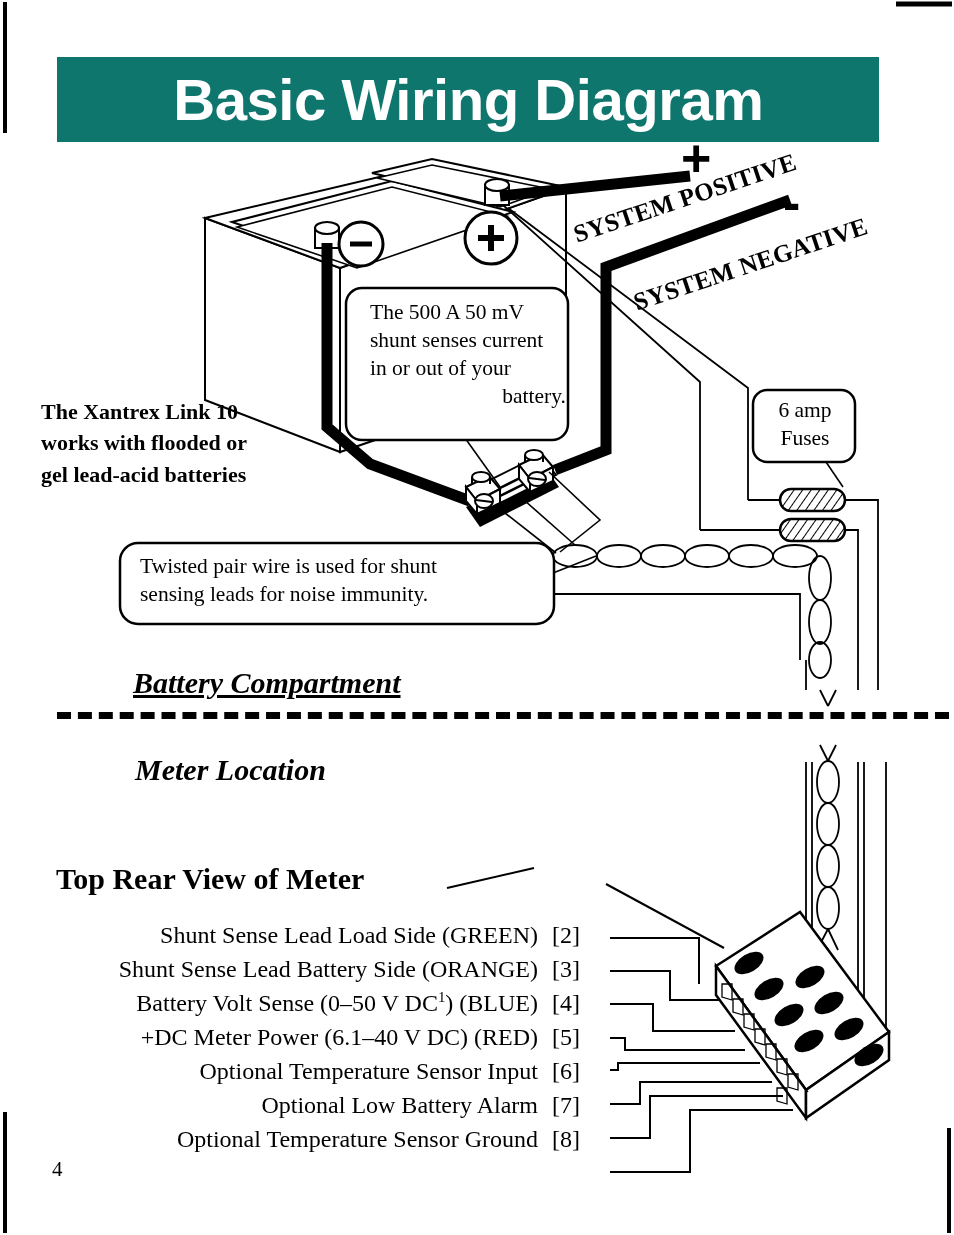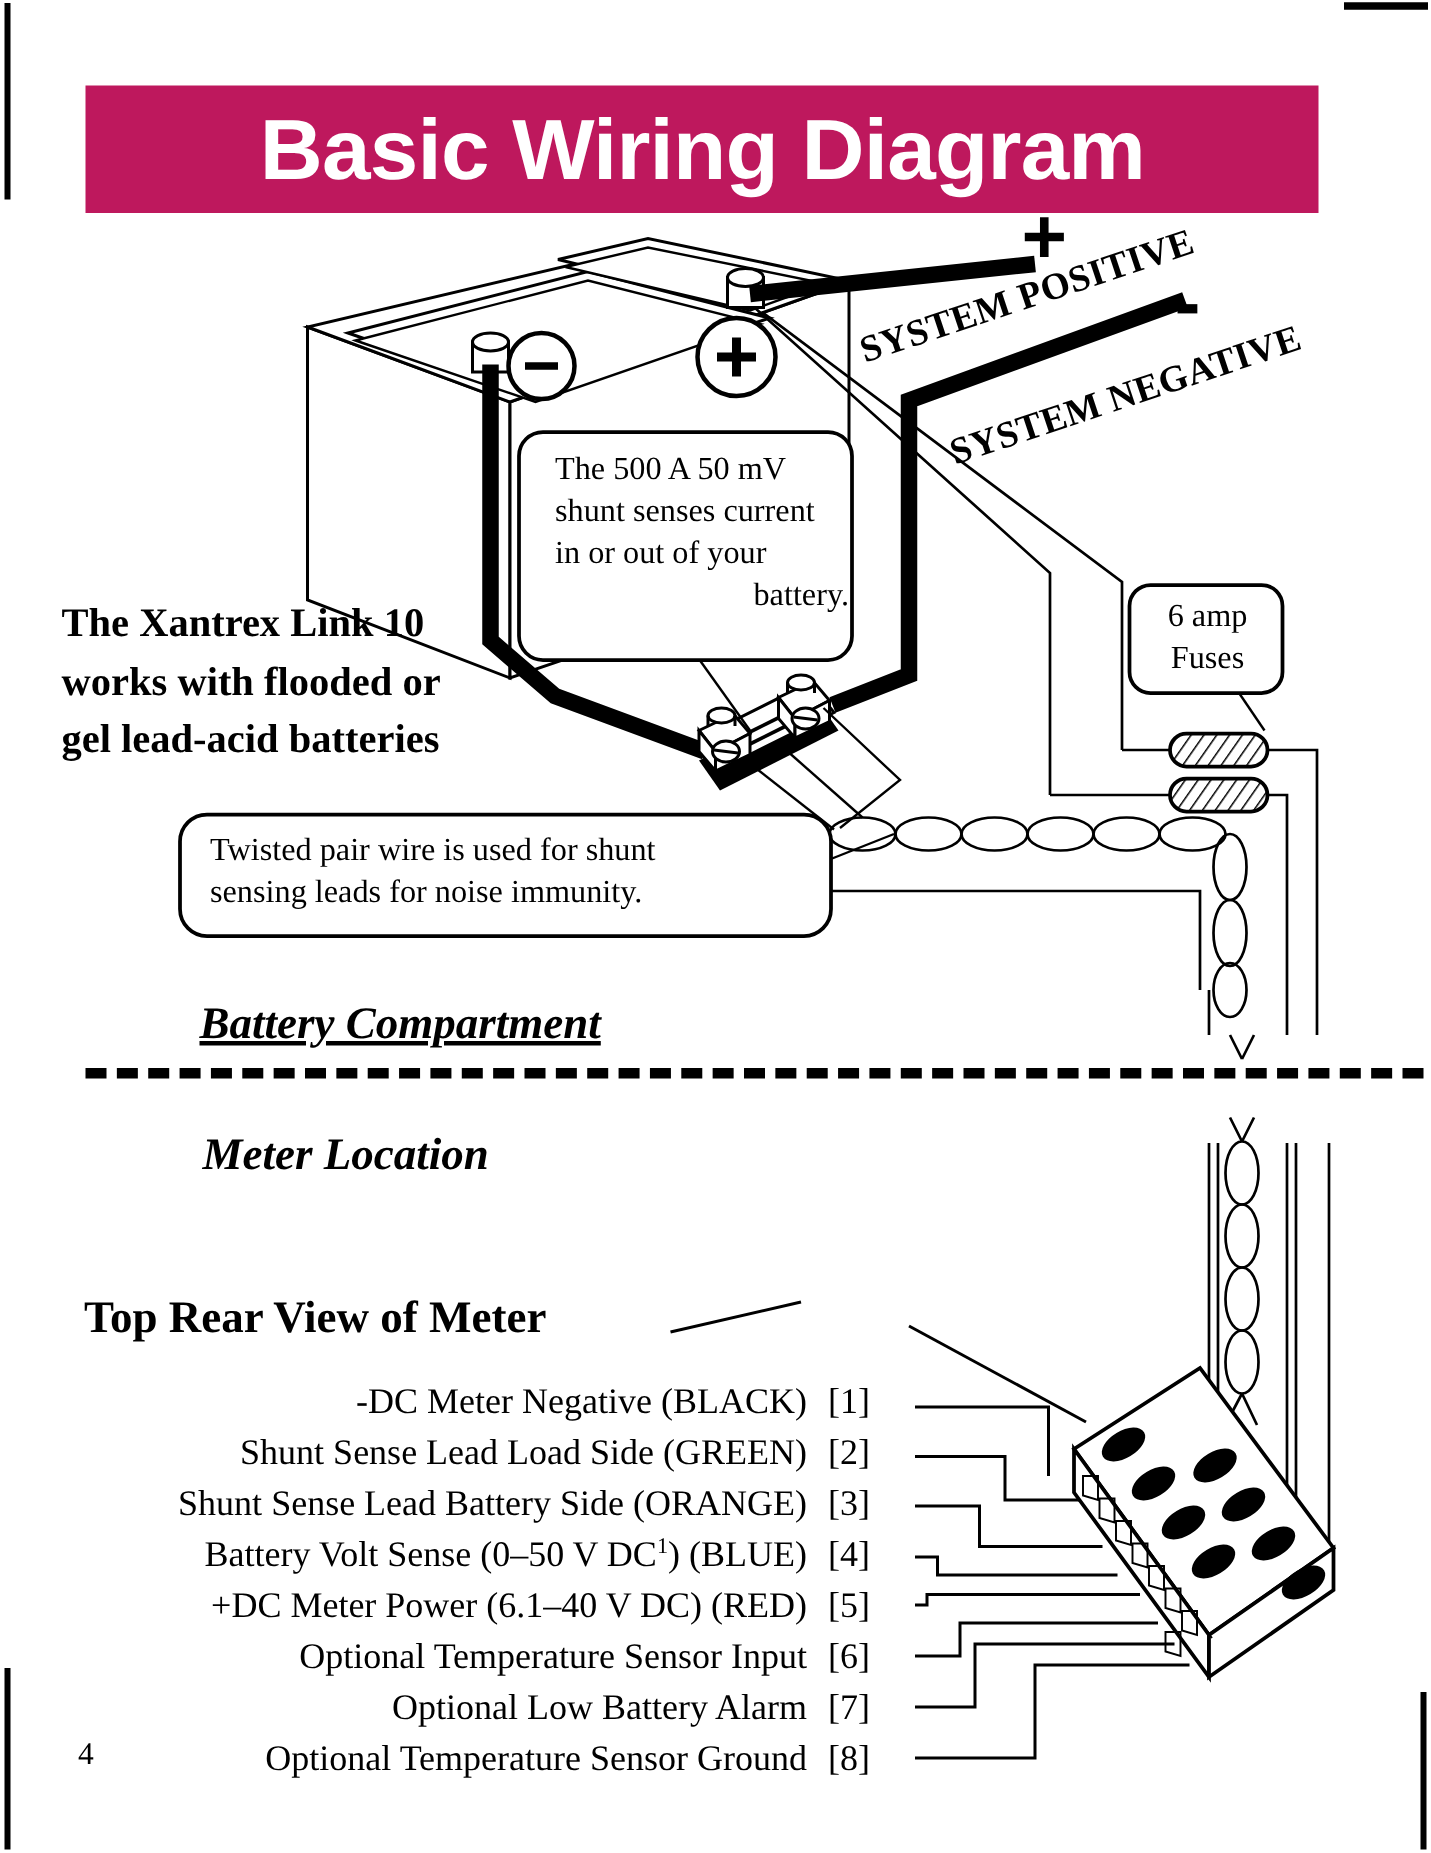"Basic Wiring Diagram" .banner { background: #be185d -> #0f766e }
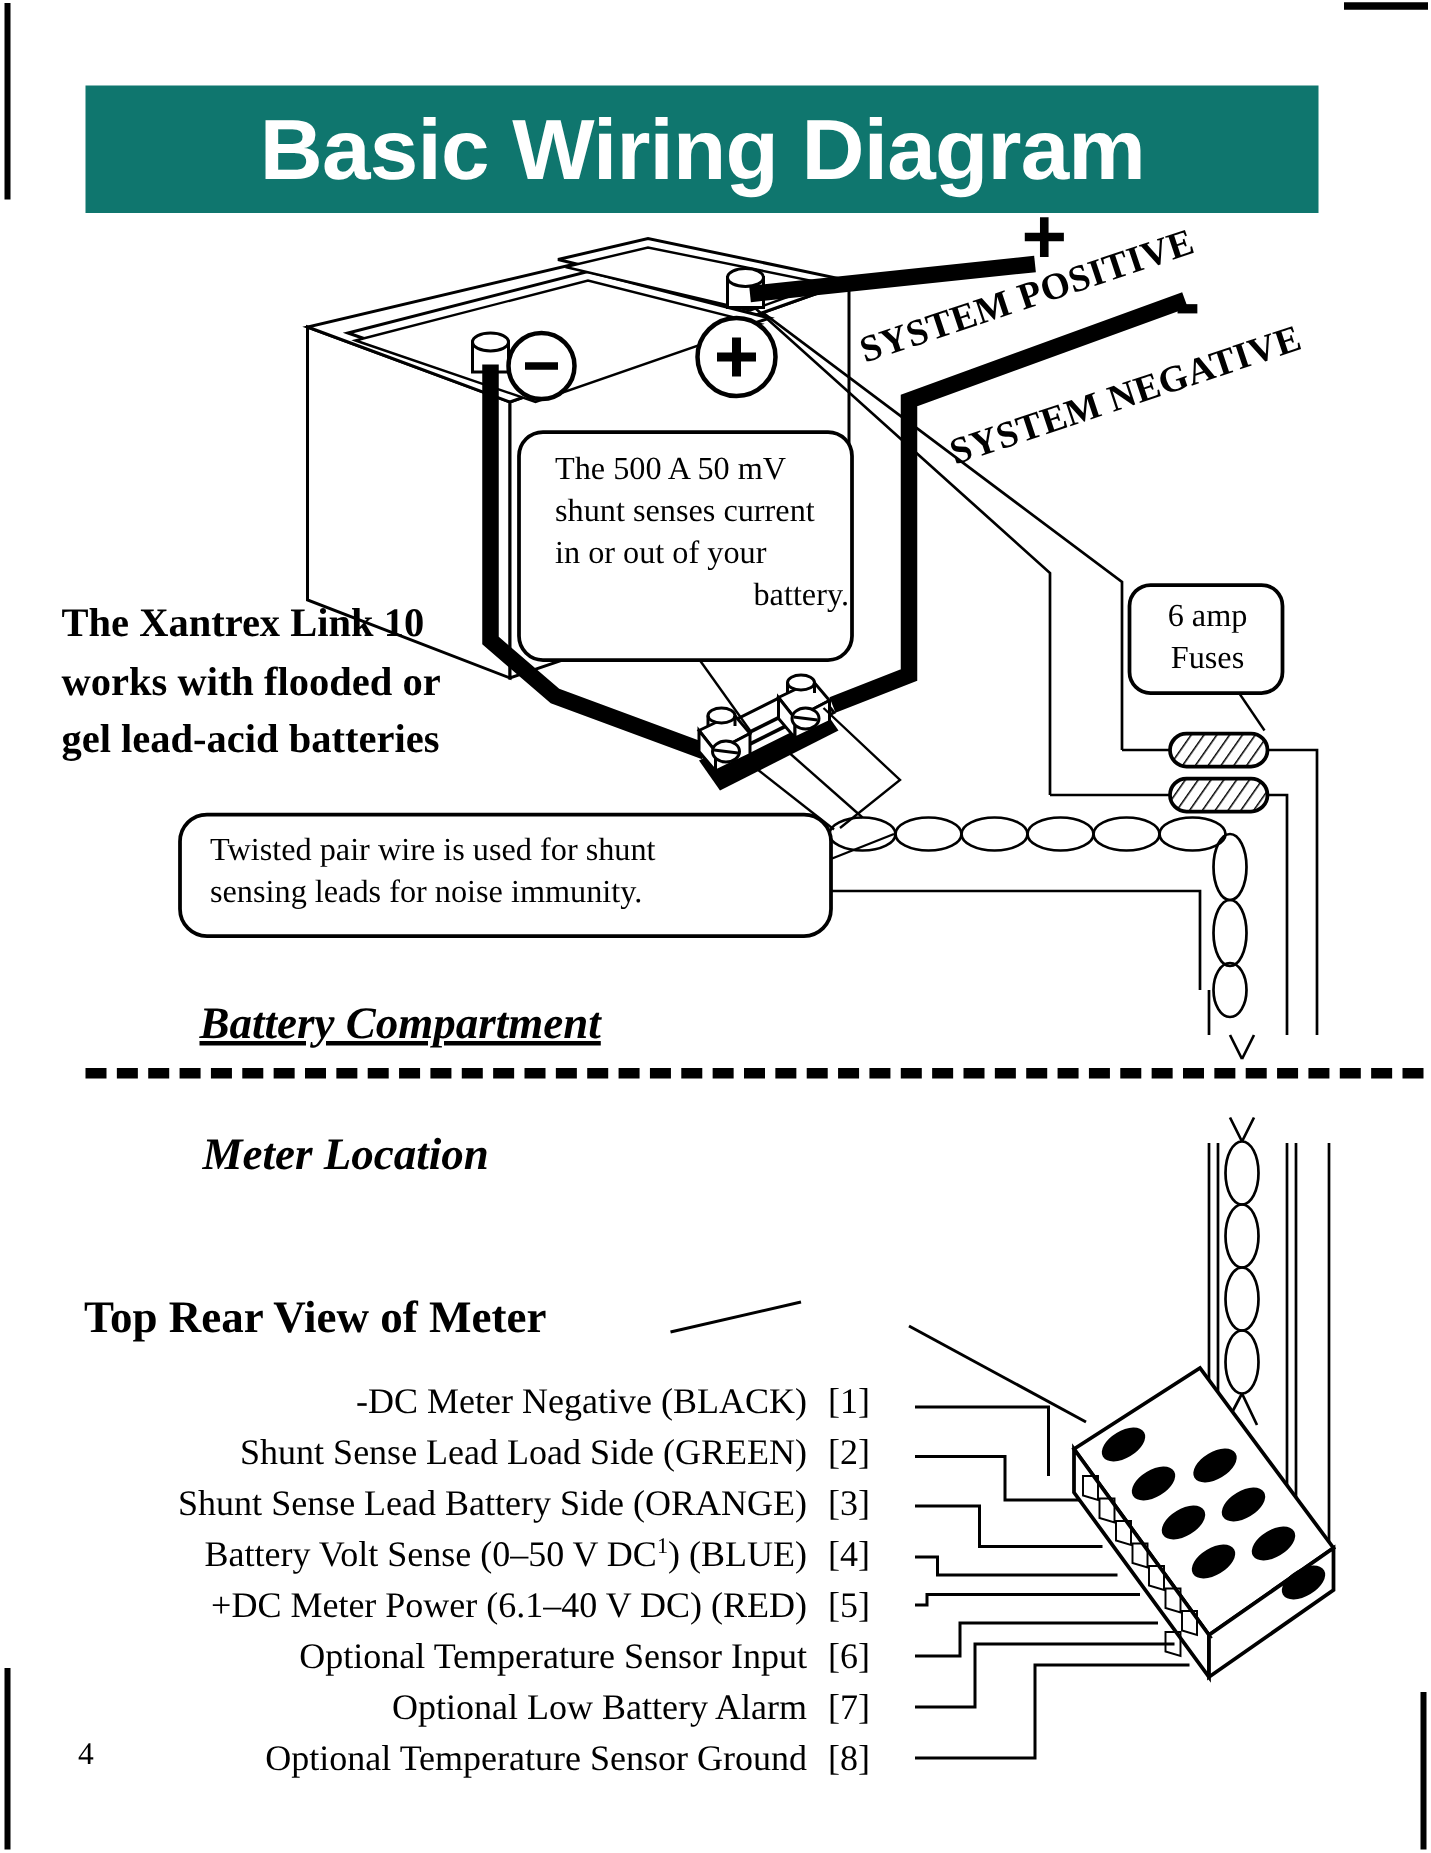"The Xantrex Link 10" #xantrex-note { font-size: 27px -> 22px }
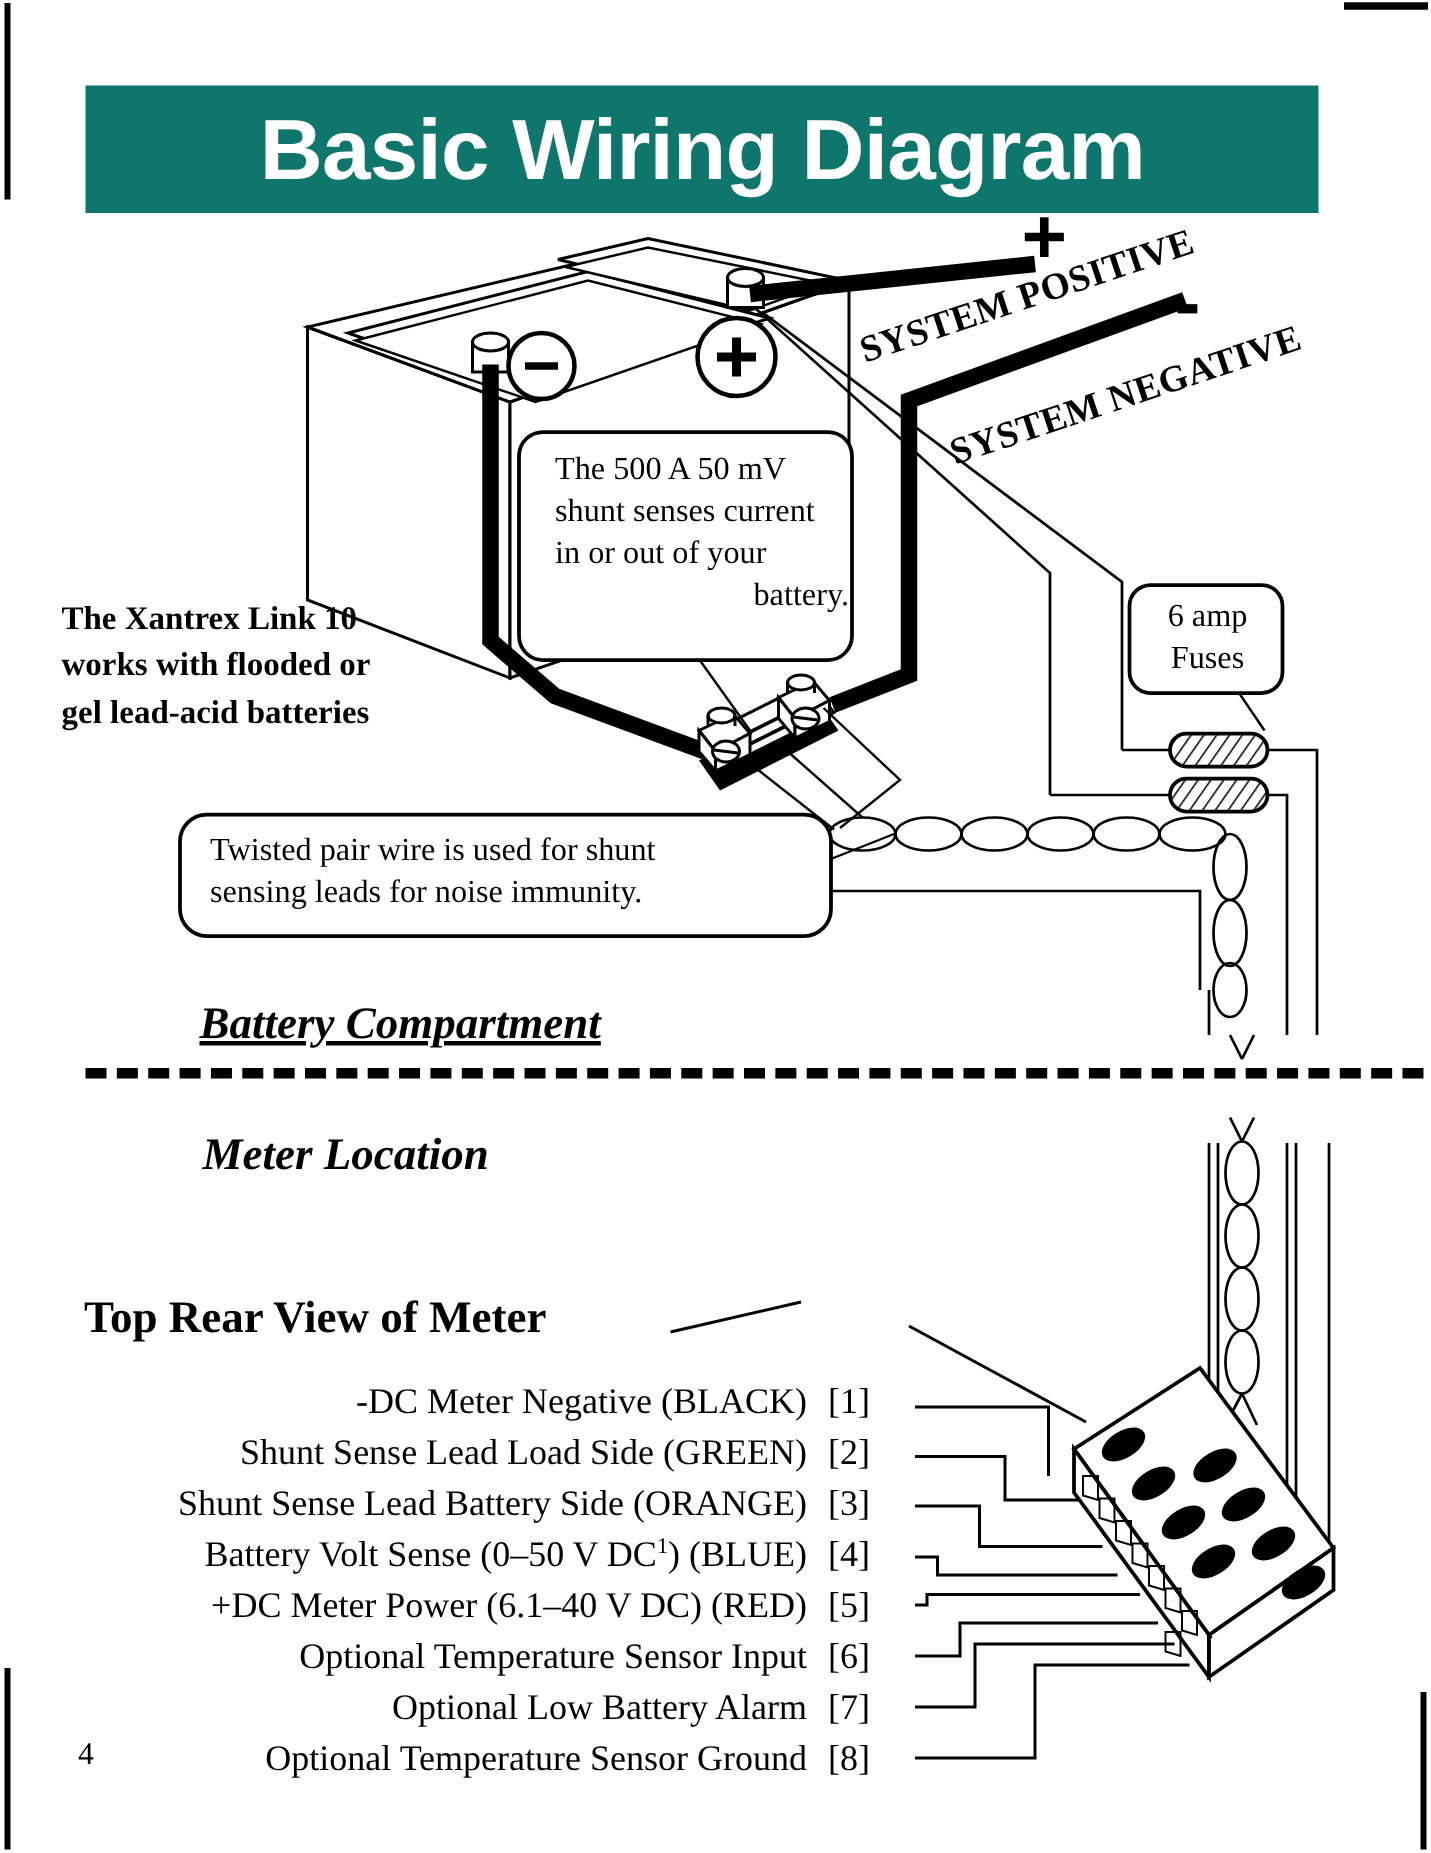"-DC Meter Negative (BLACK)" div.pin-row { html: <div> <span>-DC Meter Negative (BLACK)</span> <span>[1]</span> </div> -> none }
